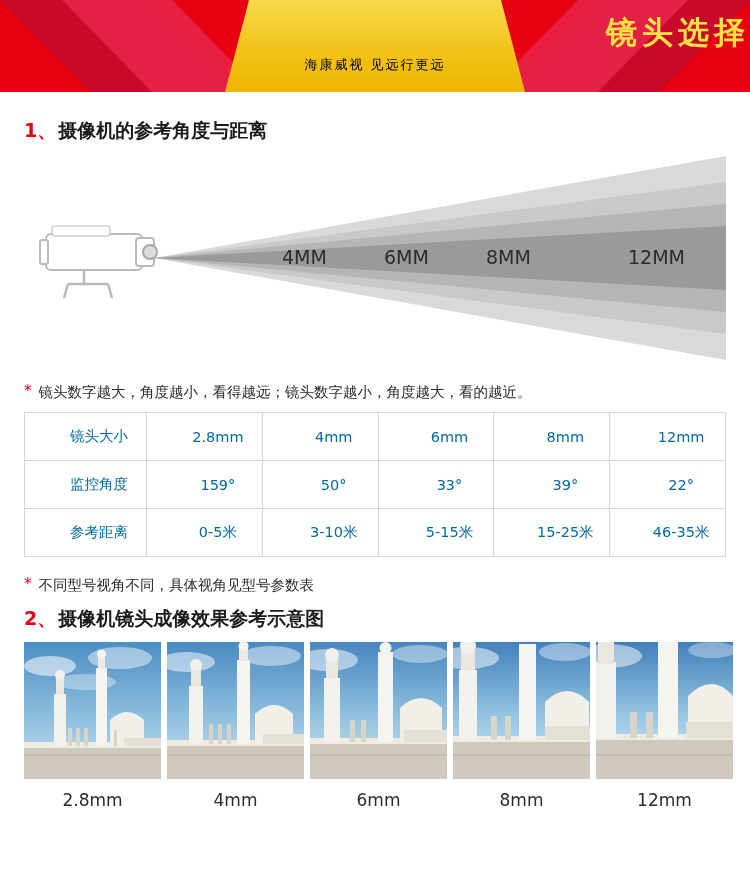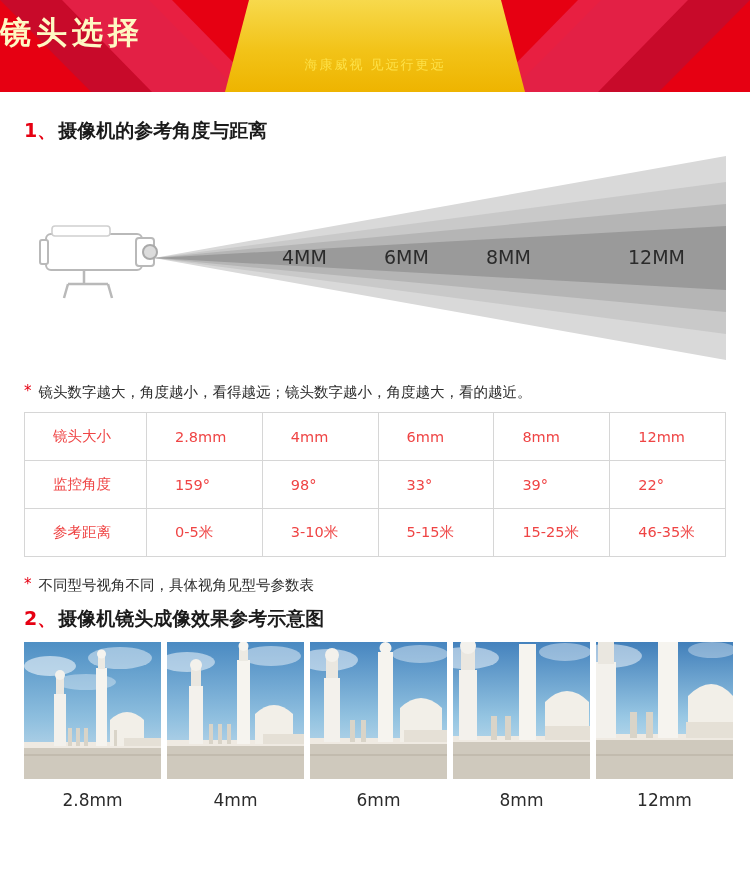"镜头选择" .banner-title { color: #fef9c3 -> #fde047; text-align: left -> right }
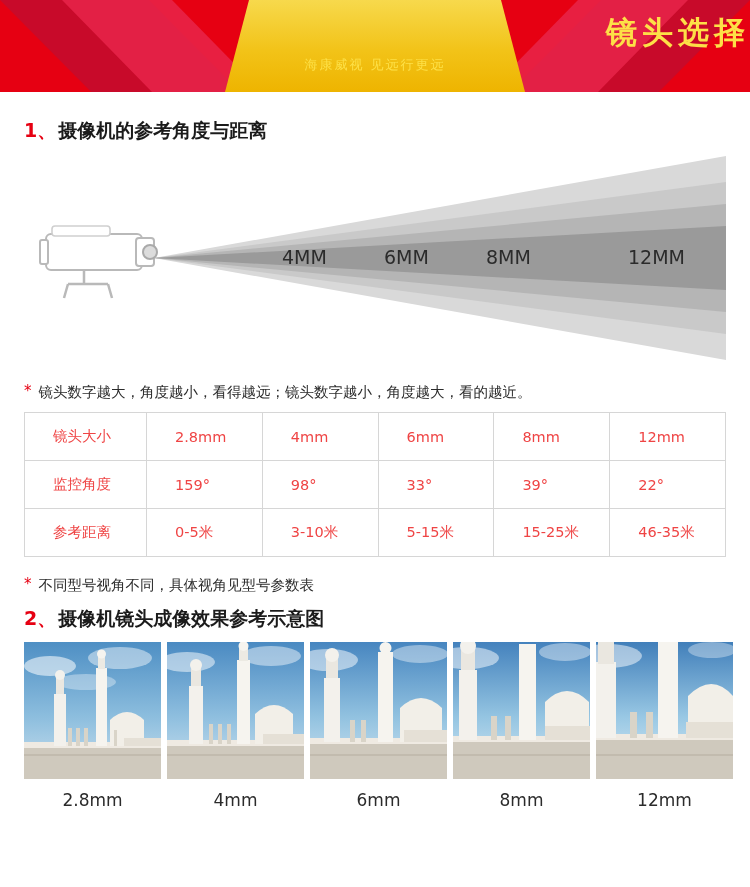"海康威视 见远行更远" .banner-sub { color: #fde047 -> #000000 }
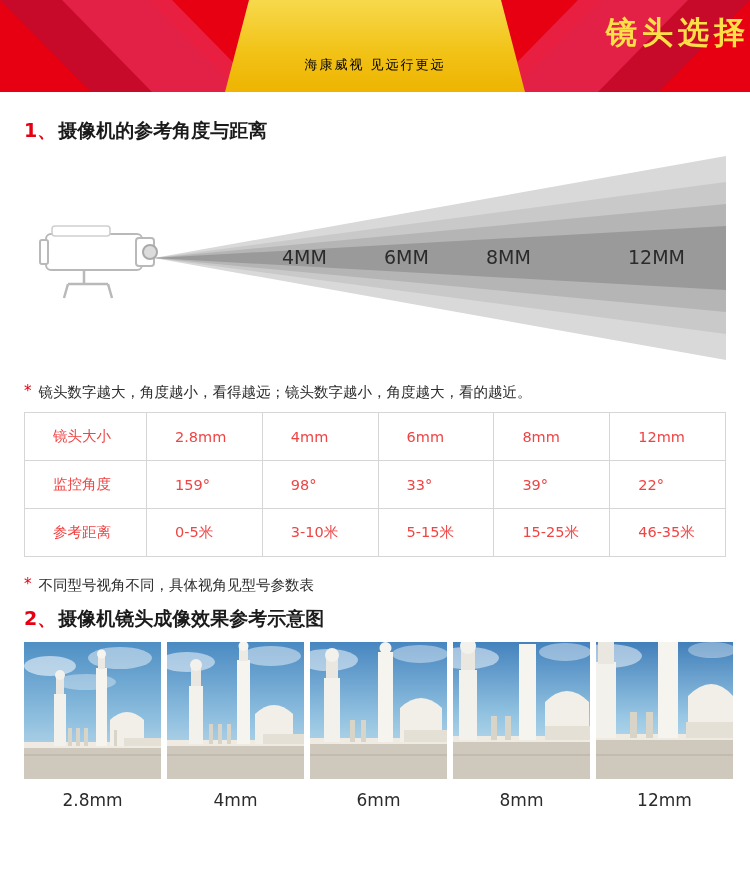"镜头大小" table.specs td { color: #ef4444 -> #0369a1; text-align: none -> center }
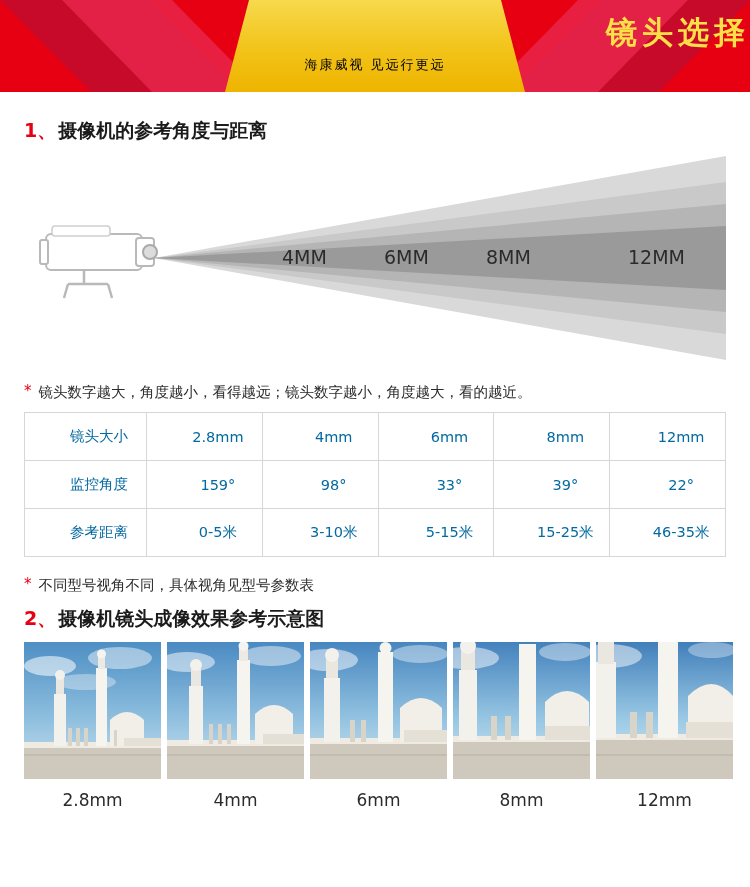"98°" td { text: 98 -> 50 }
